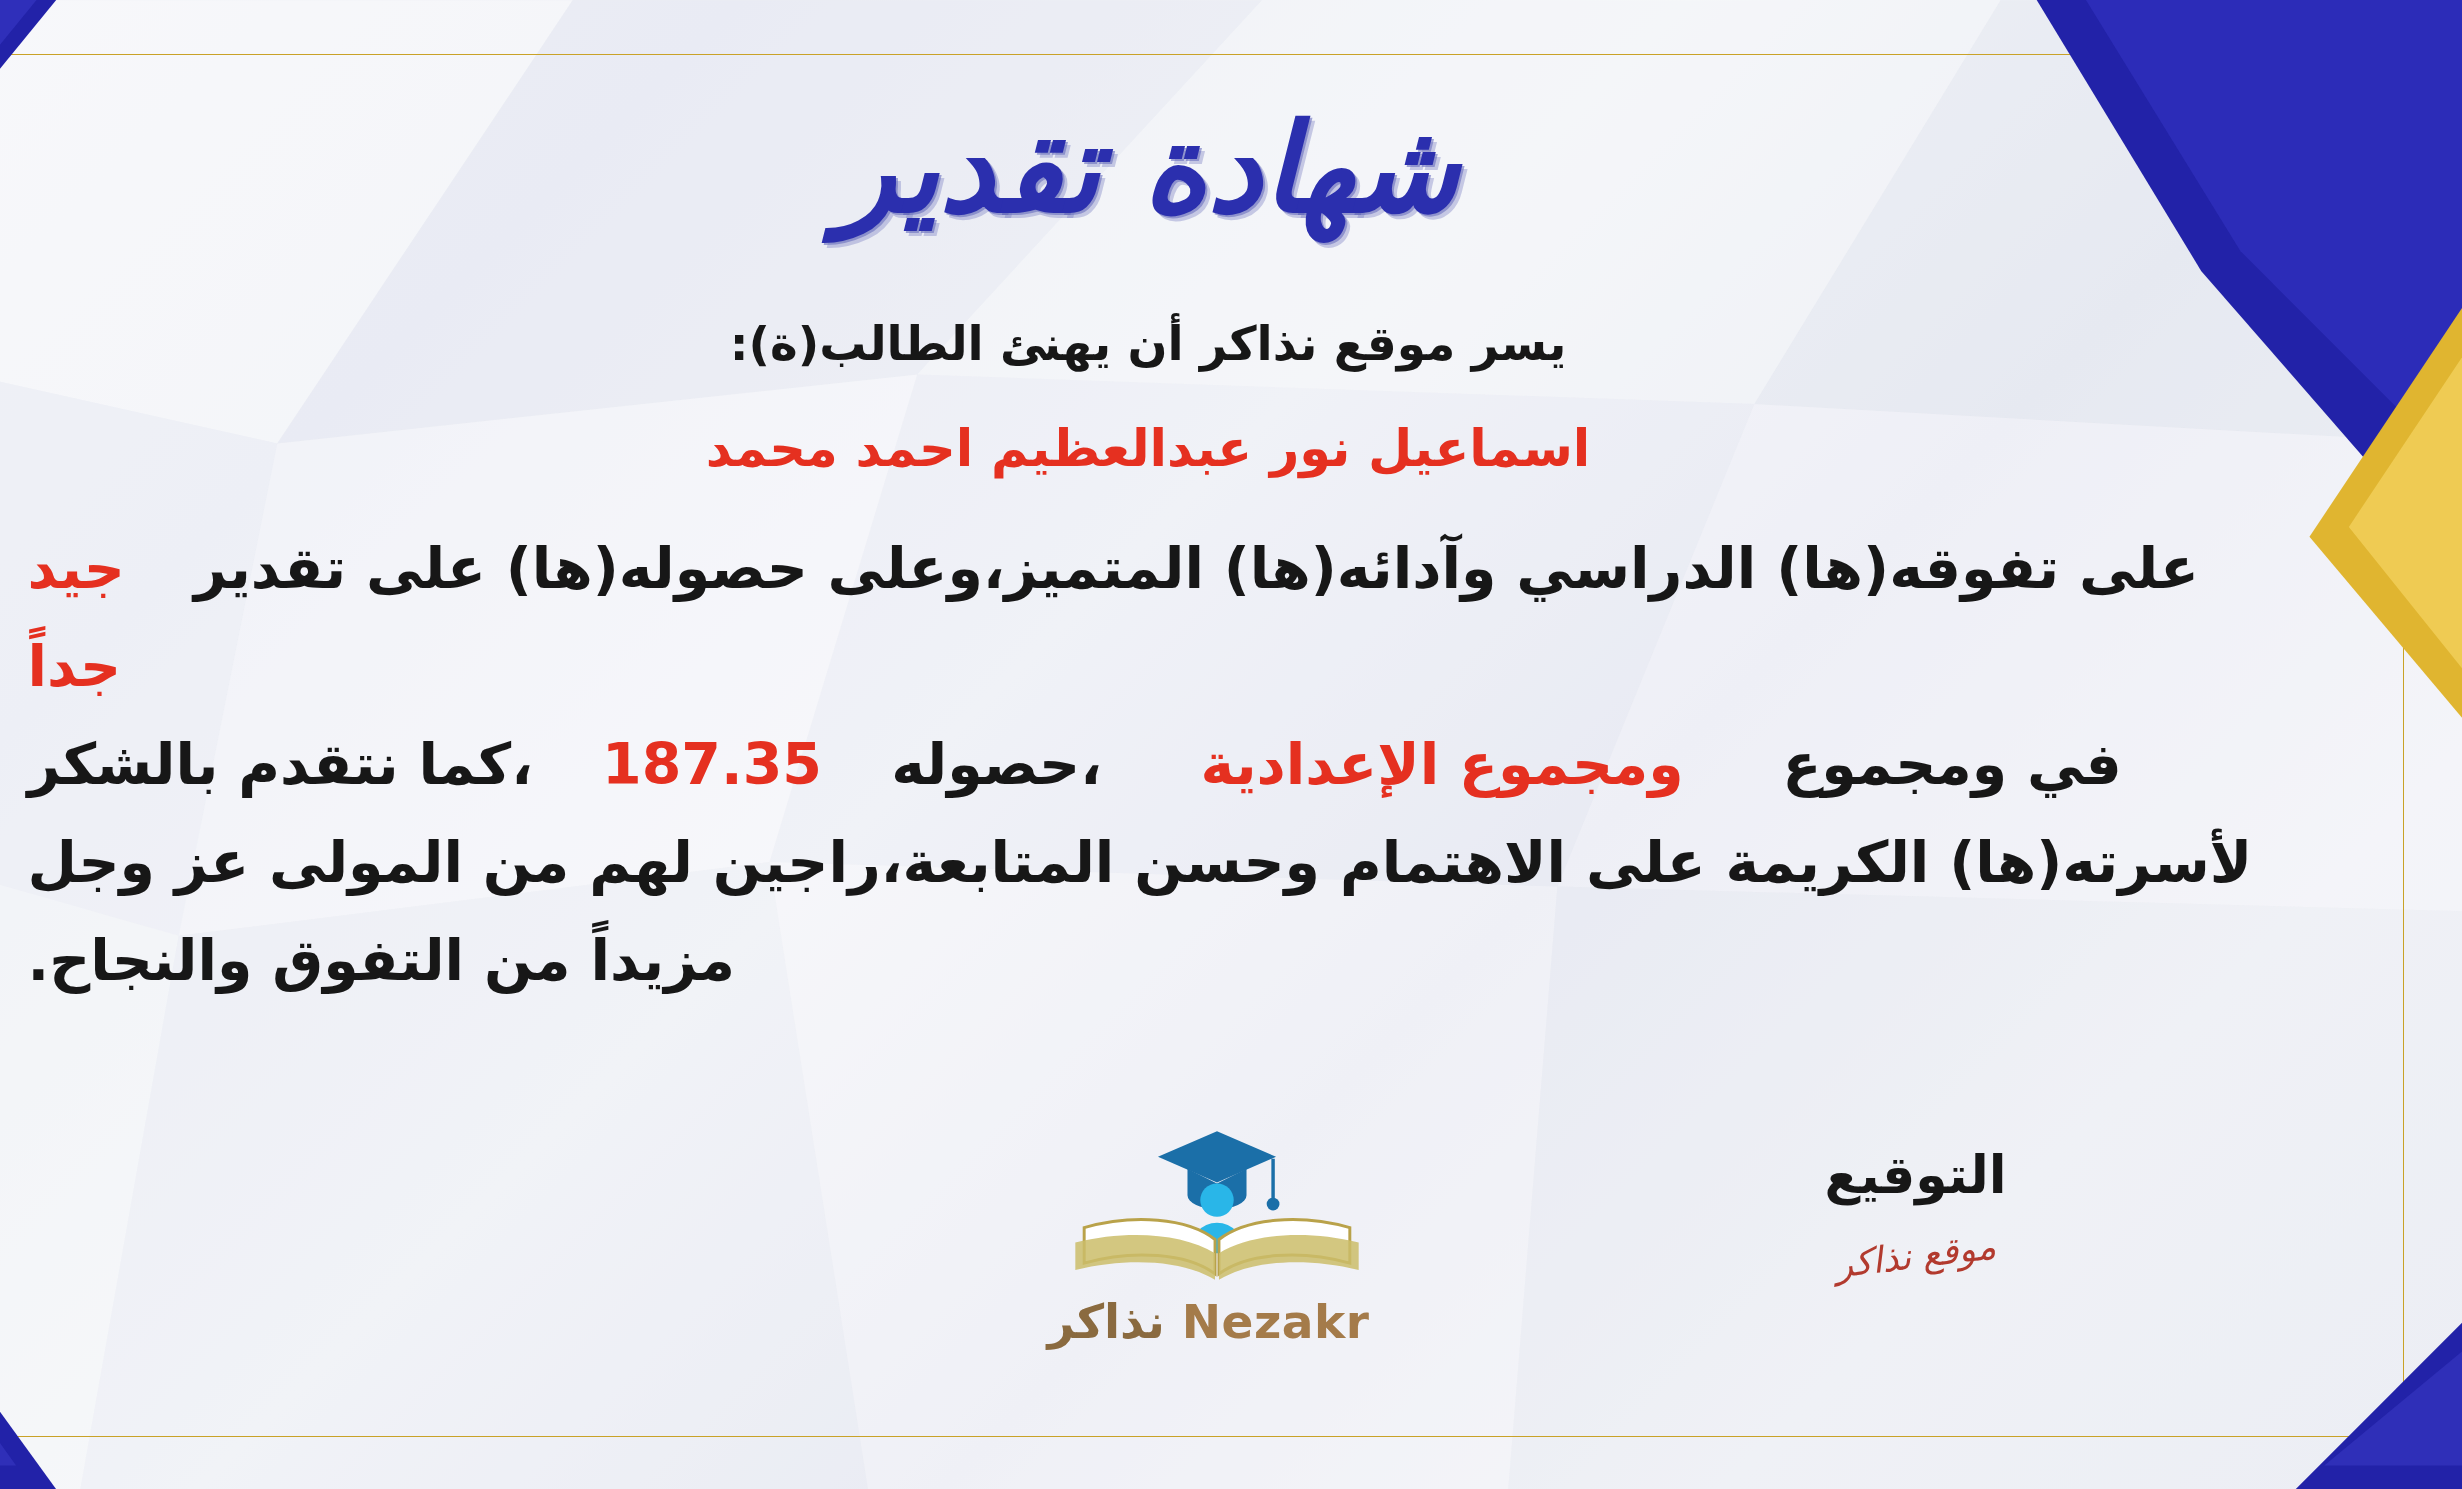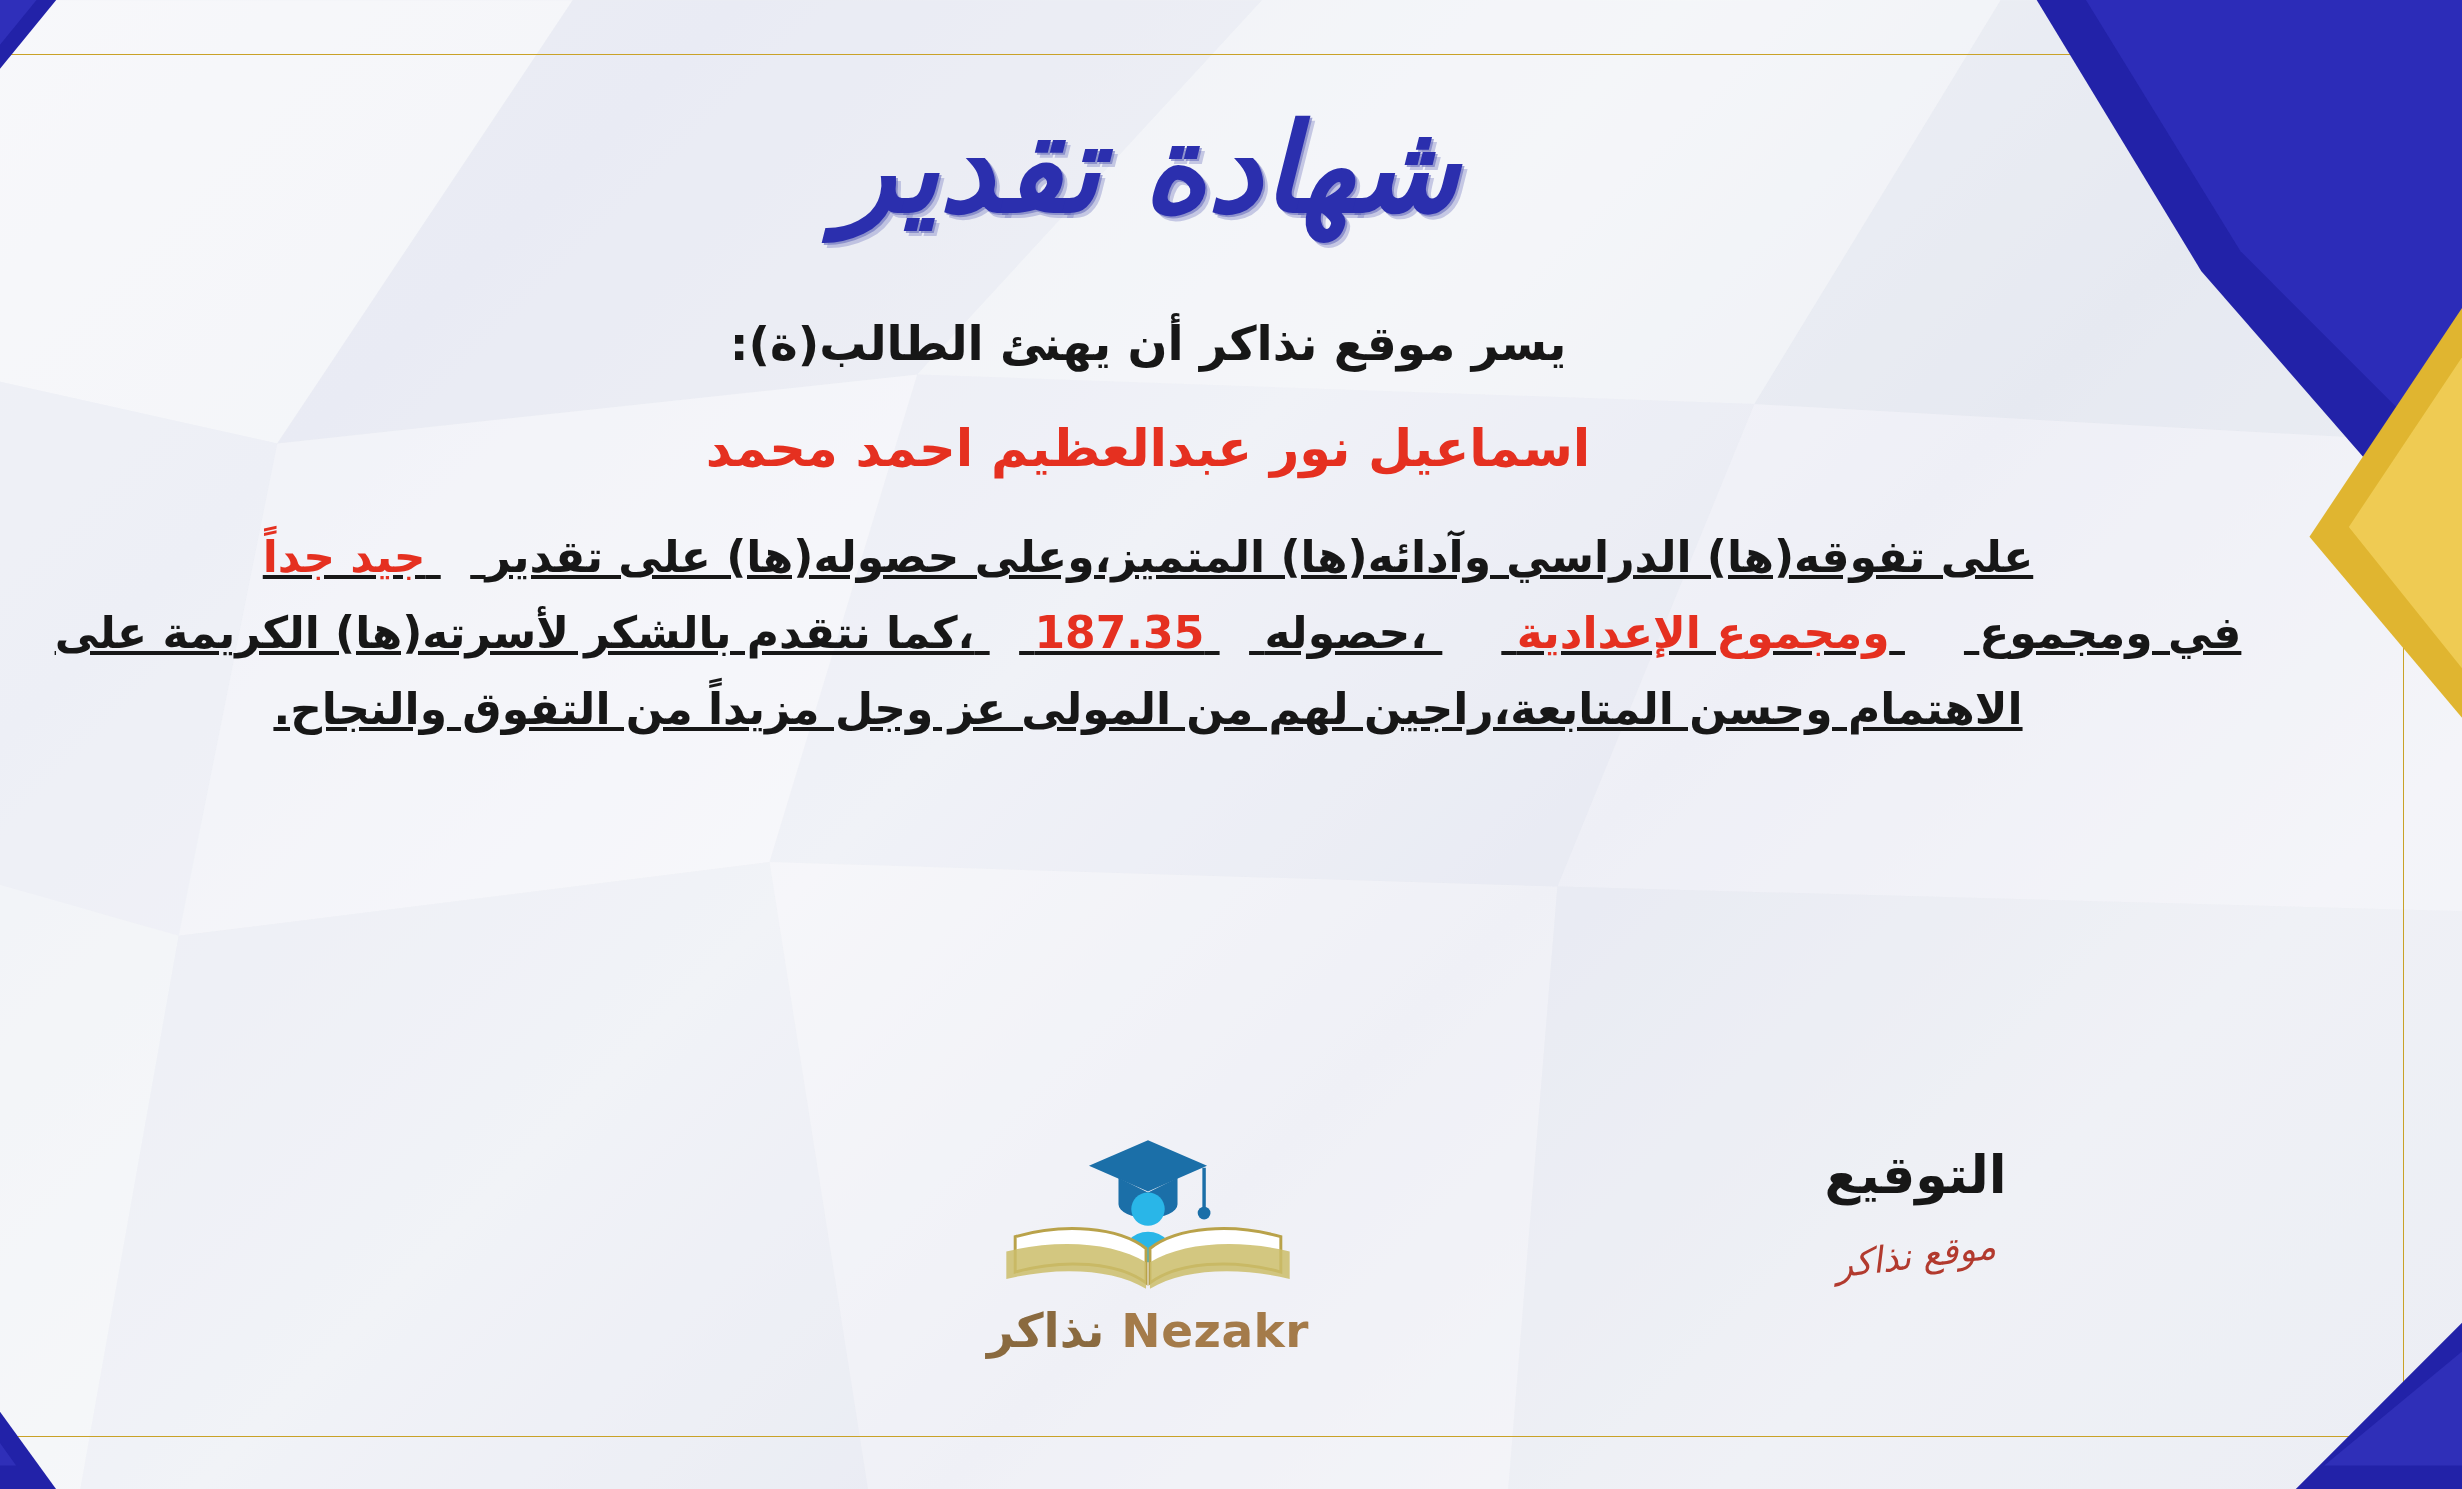"على تفوقه(ها) الدراسي وآدائه(ها)" .body-block { font-size: 44px -> 57px; text-align: center -> left; text-decoration: underline -> none }
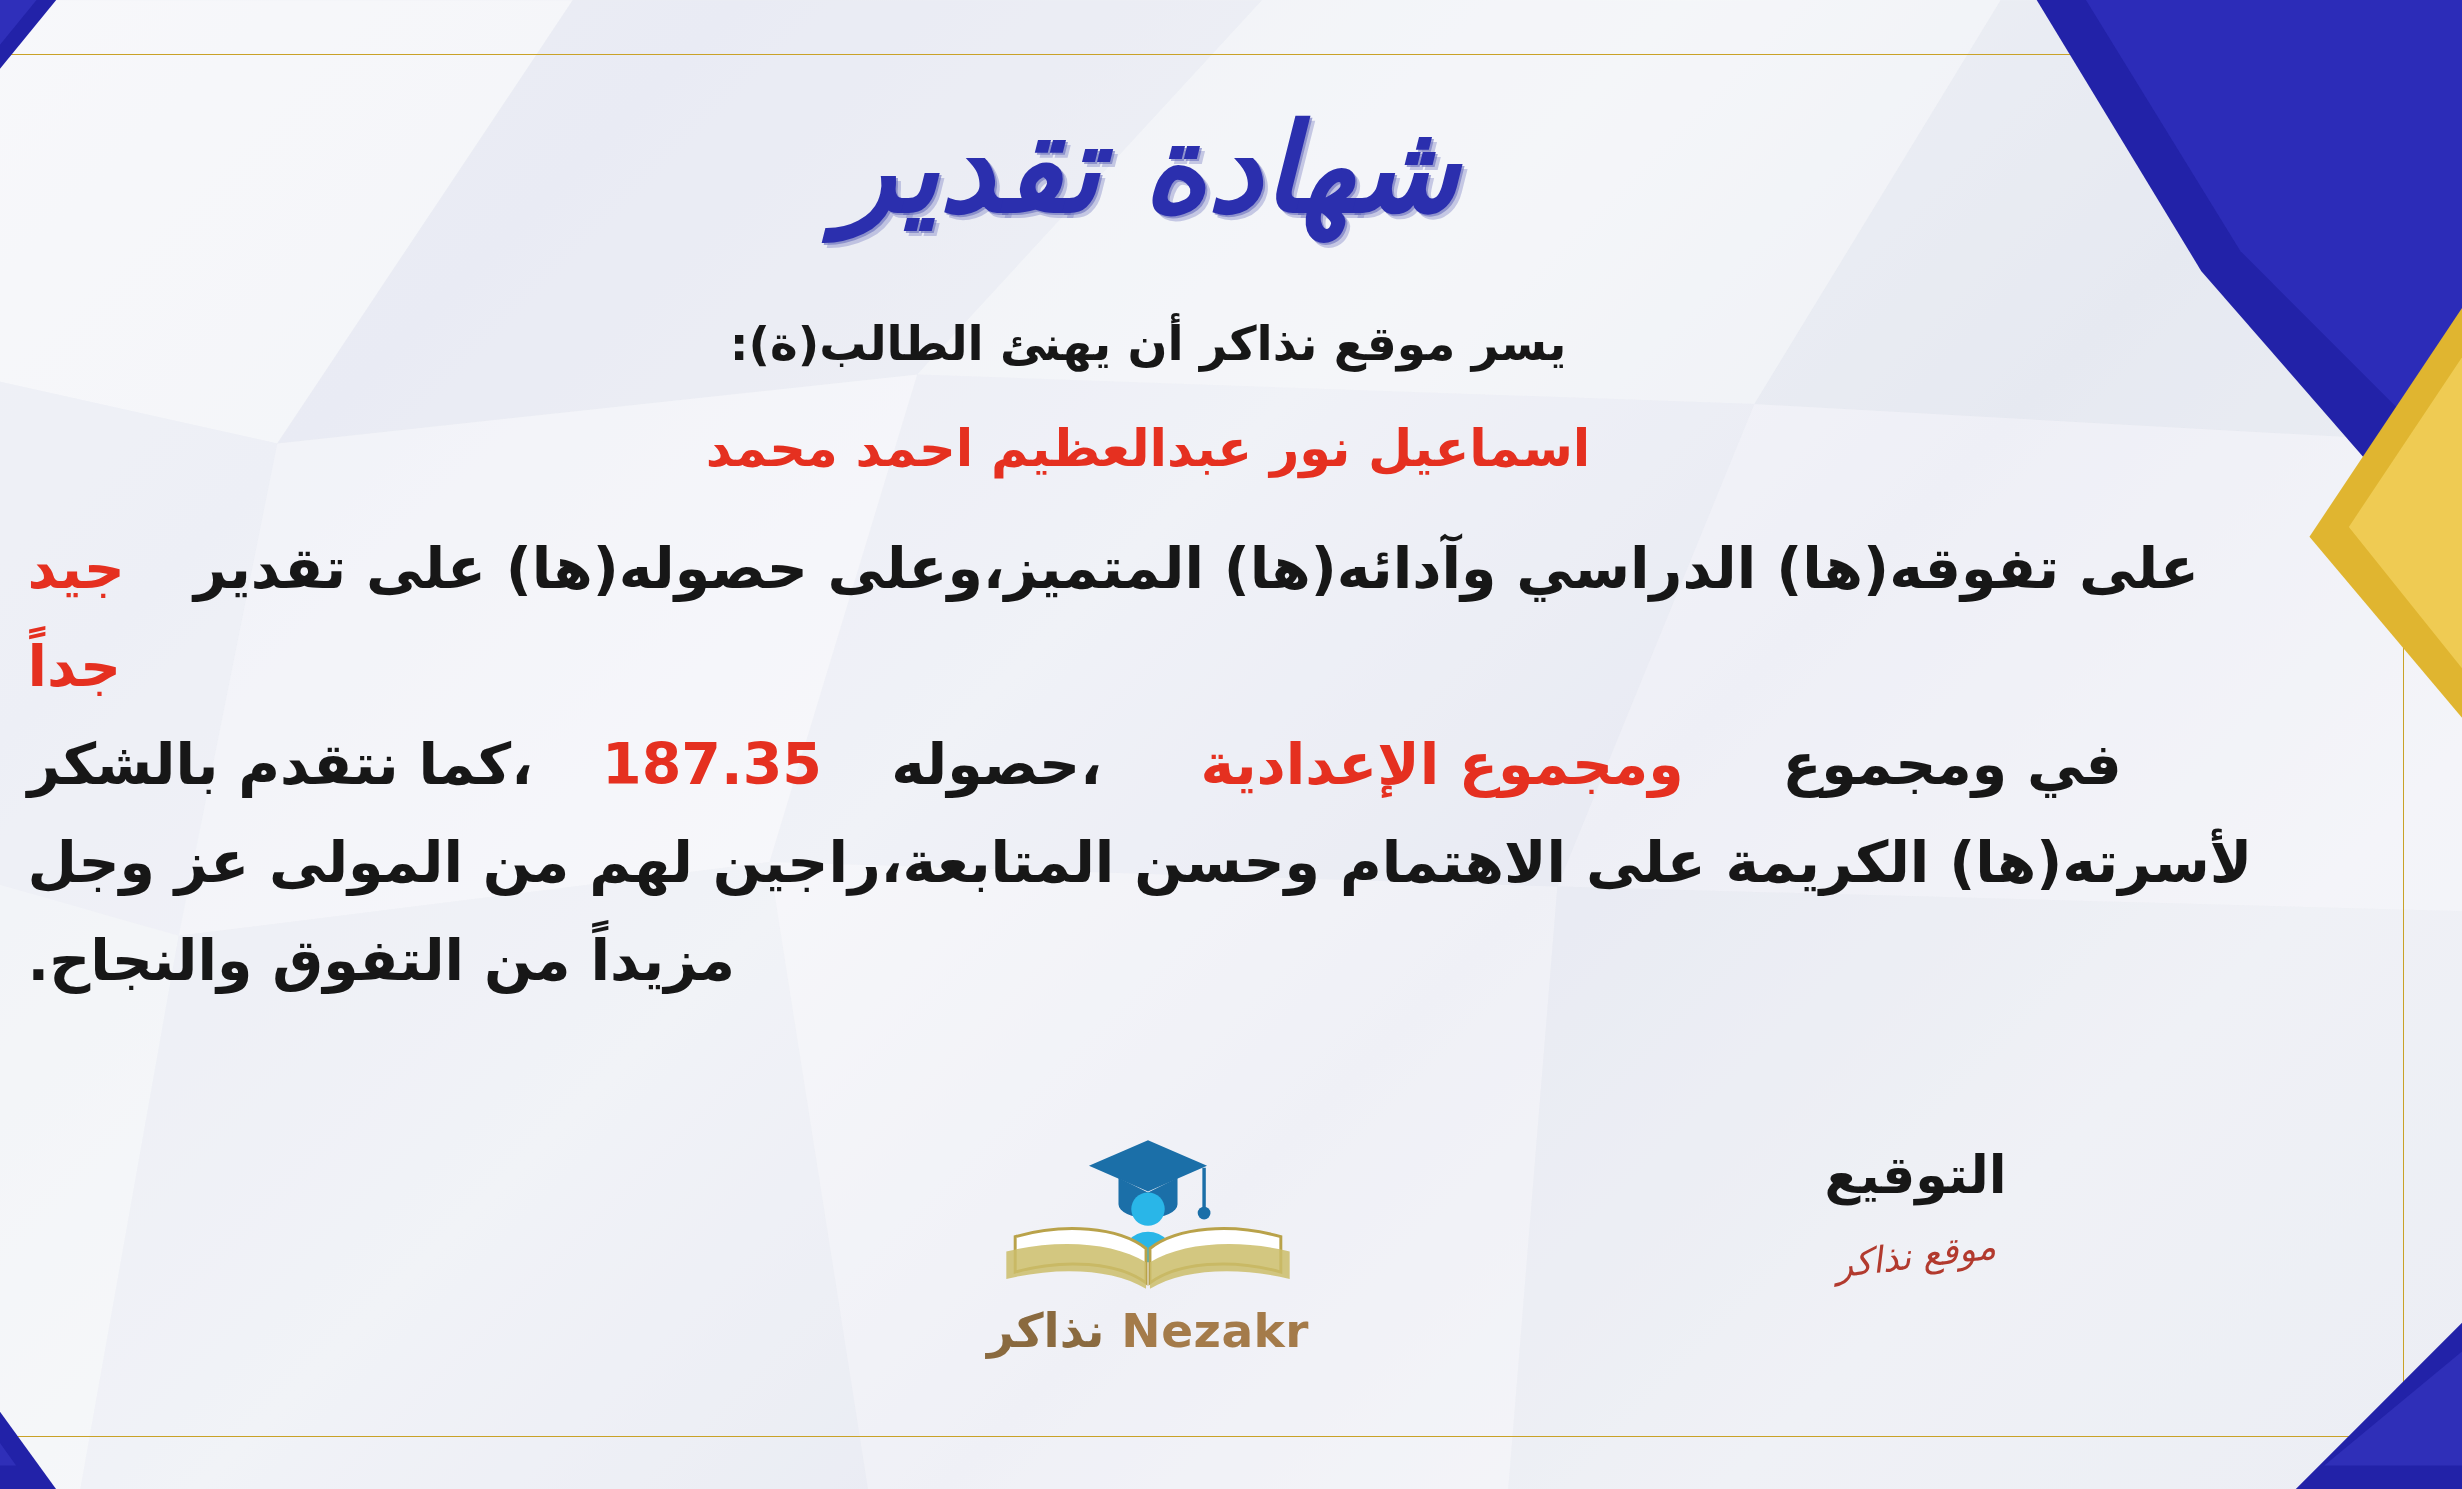"Nezakr نذاكر" .logo-area { text-align: center -> right; top: 34px -> 25px }
